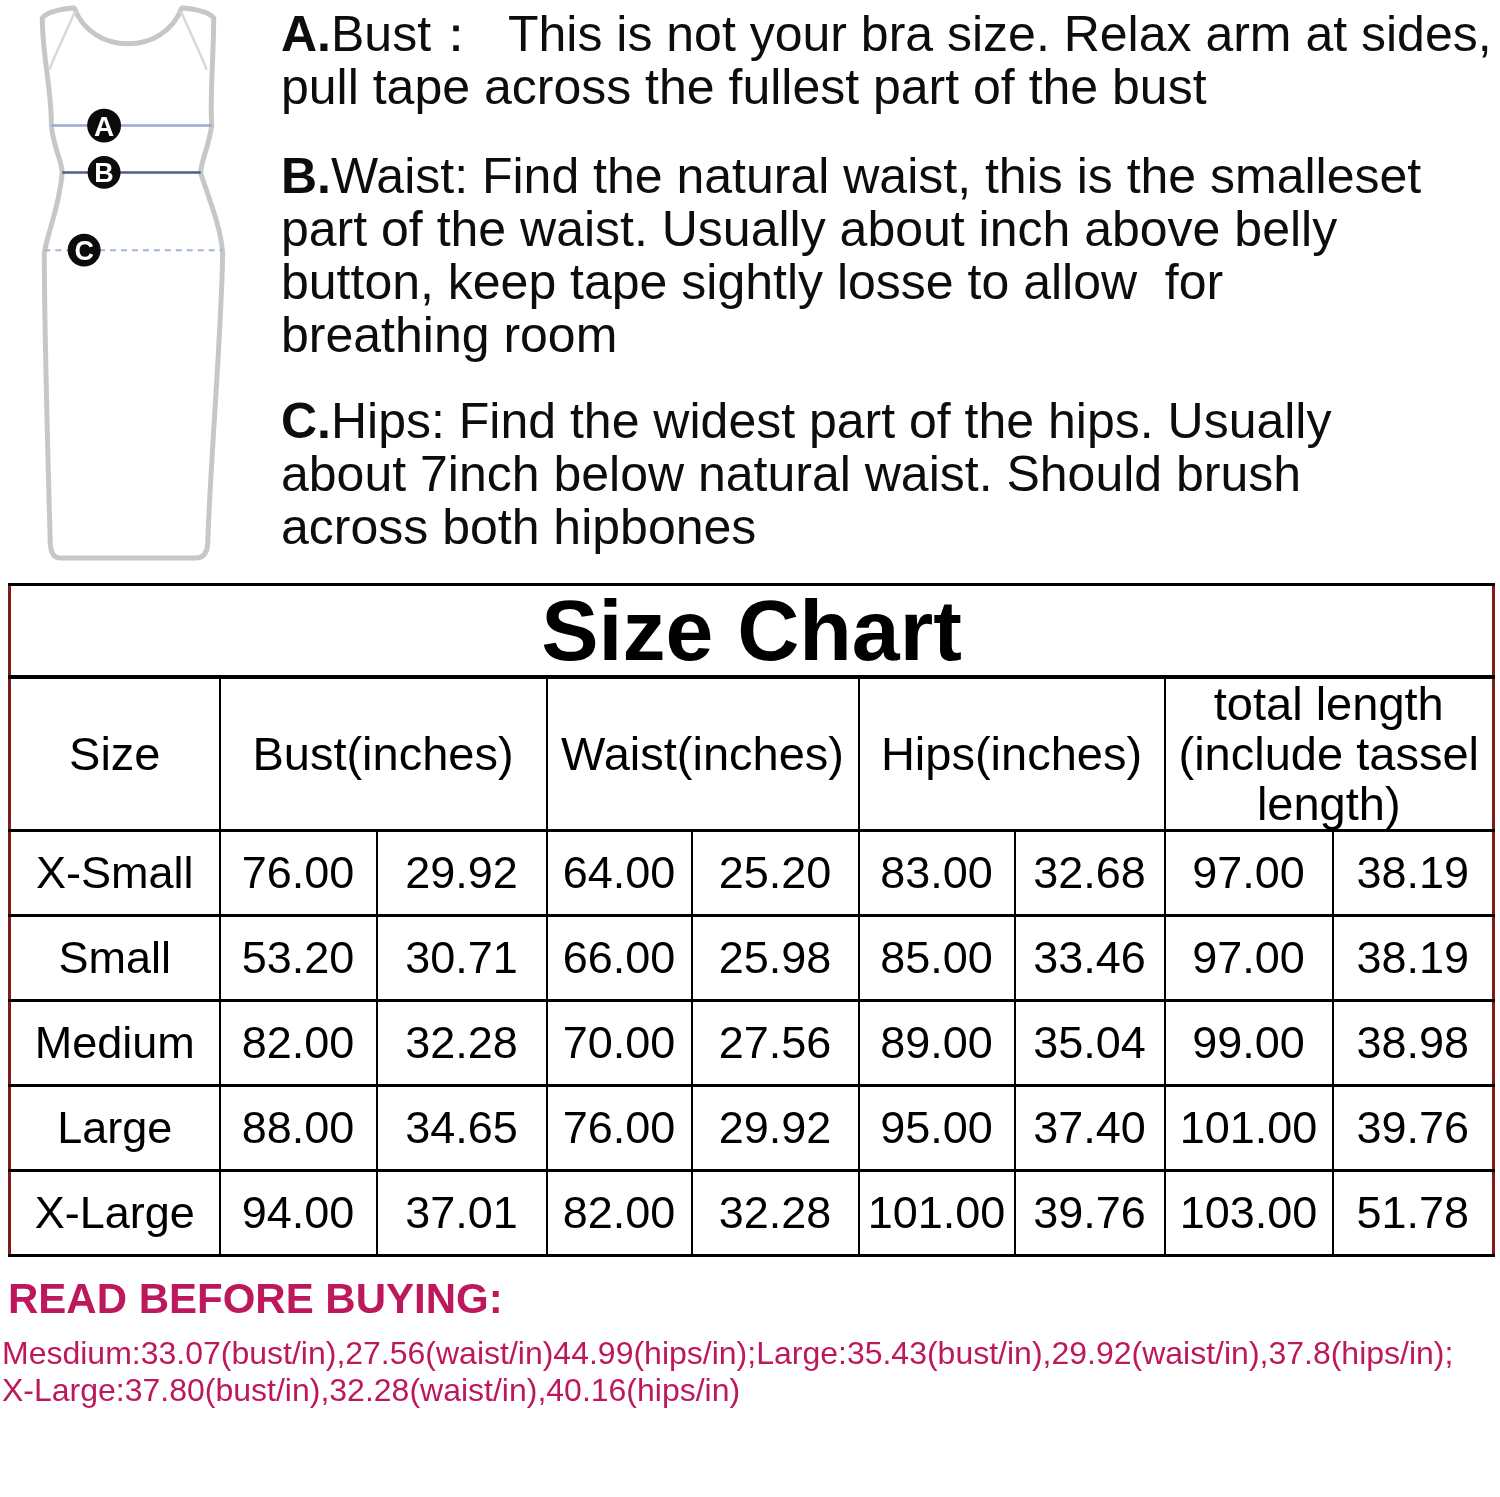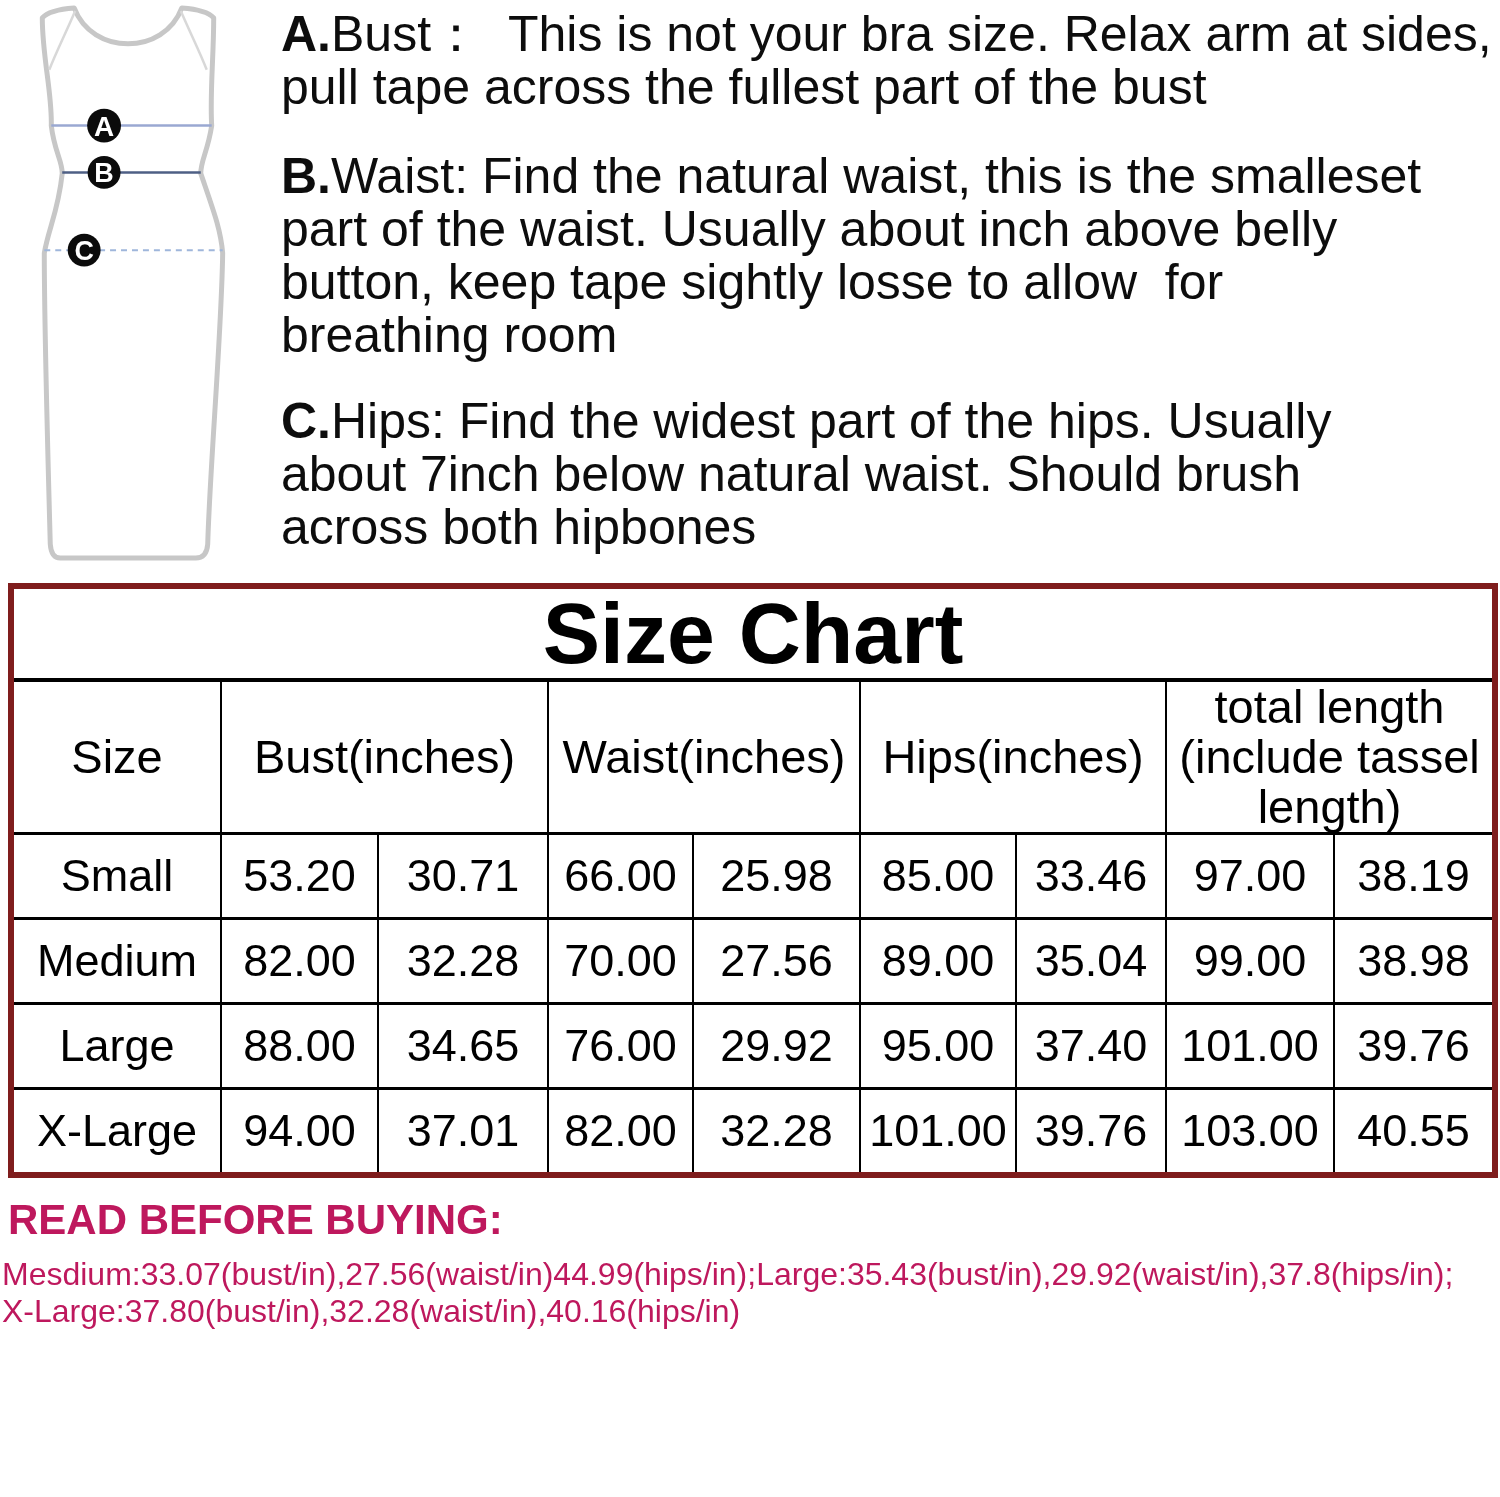"Size Chart" table.size-chart { border: 6px solid #7f1d1d -> 3px solid #7f1d1d }
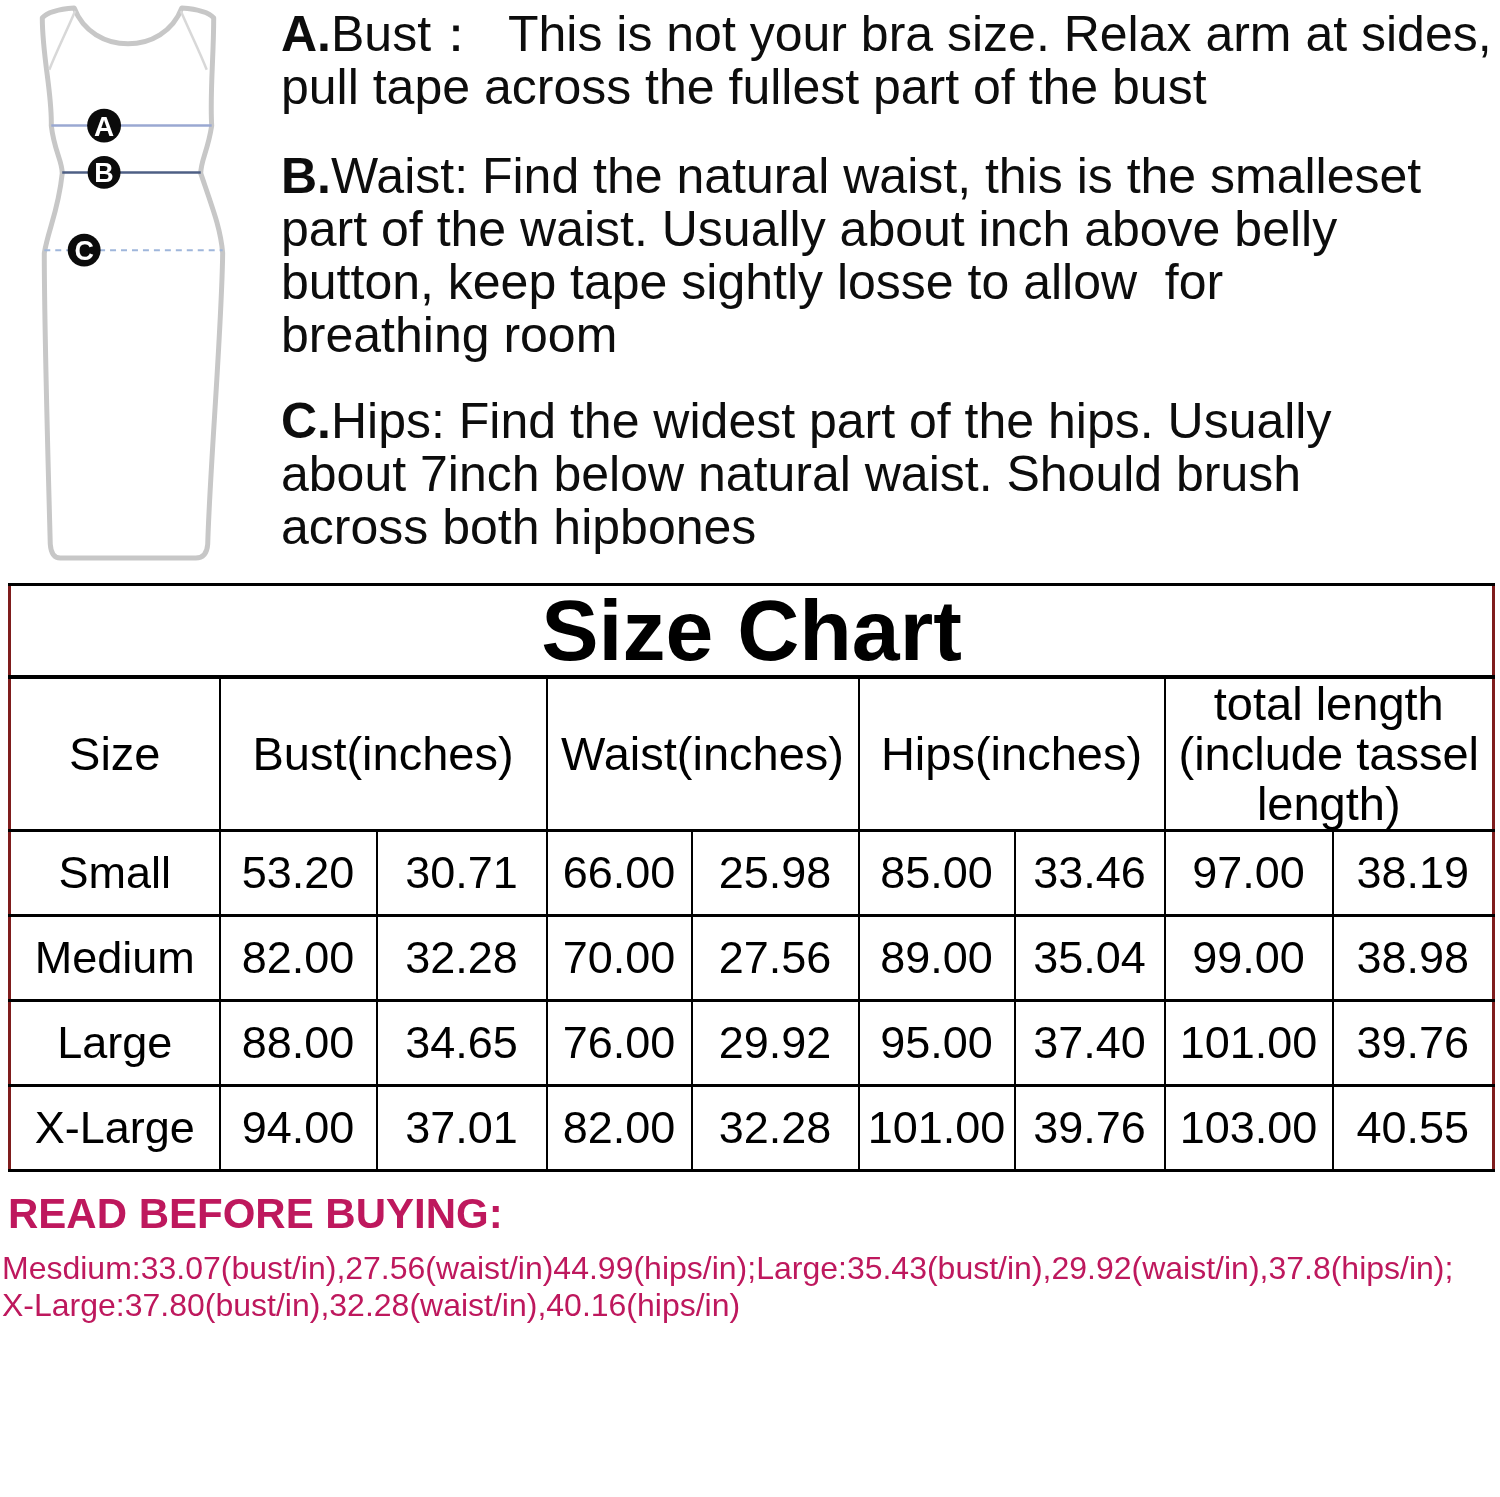"X-Small" tr.data-row { html: none -> <tr> <td>X-Small</td> <td>76.00</td> <td>29.92</td> <td>64.00</td> <td>25.20</td> <td>83.00</td> <td>32.68</td> <td>97.00</td> <td>38.19</td> </tr> }
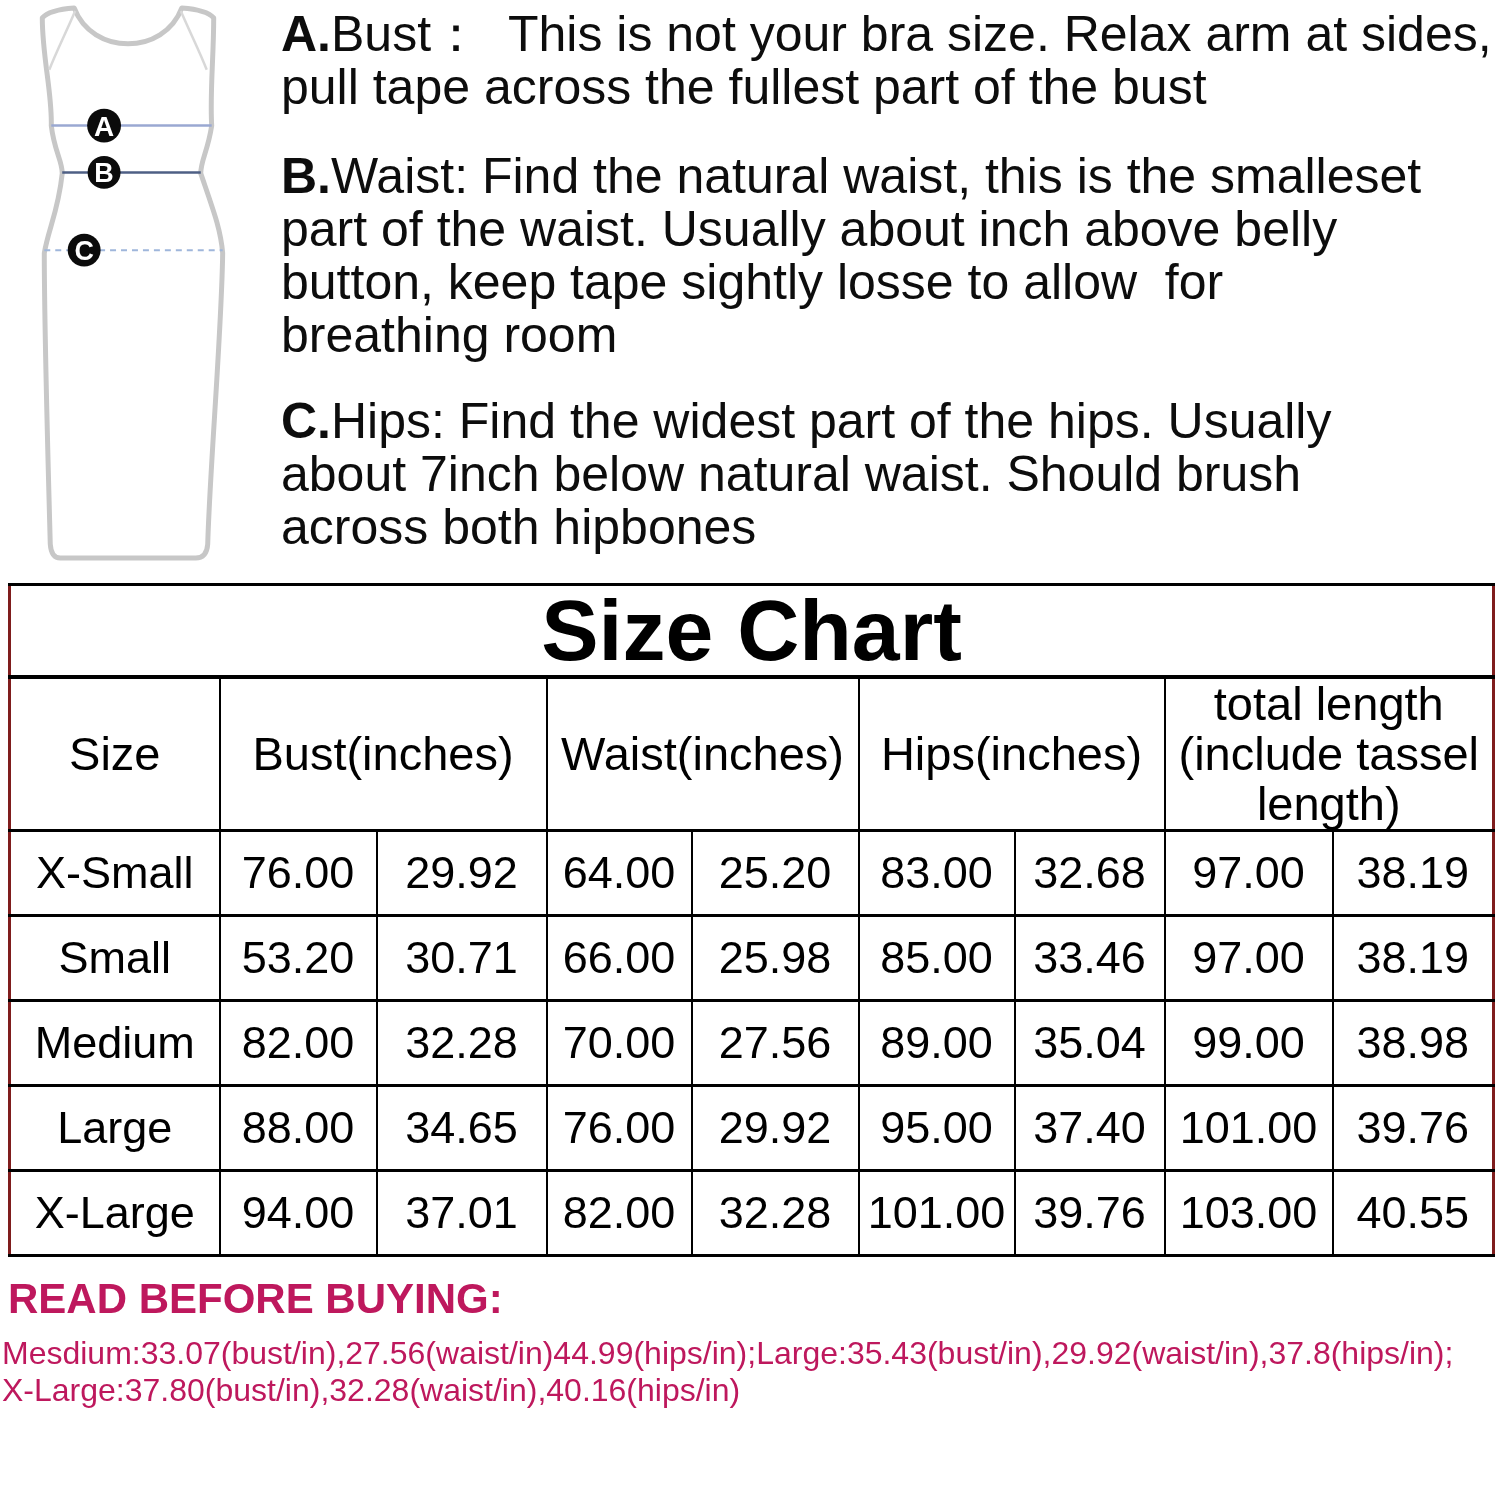"40.55" td { text: 40.55 -> 51.78 }
